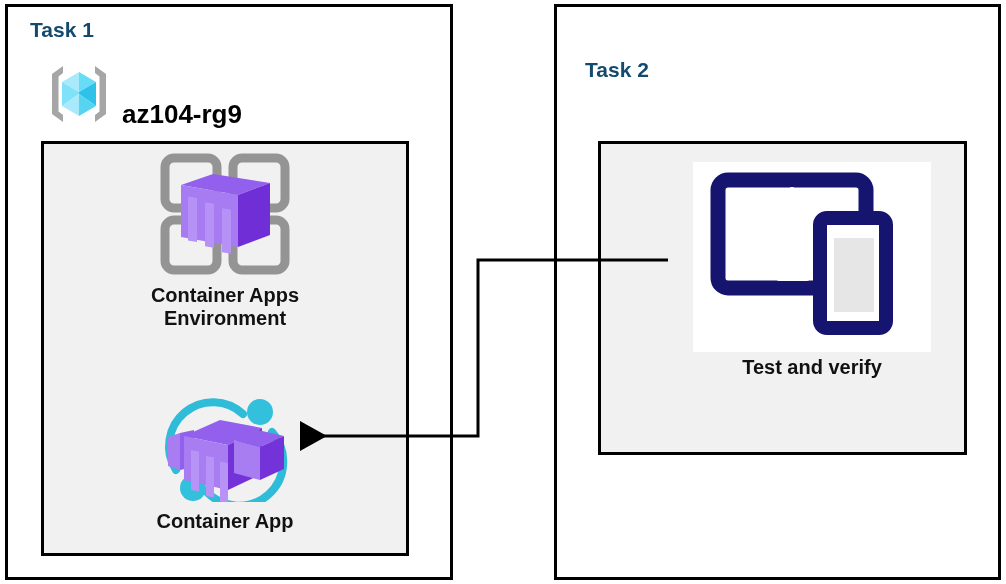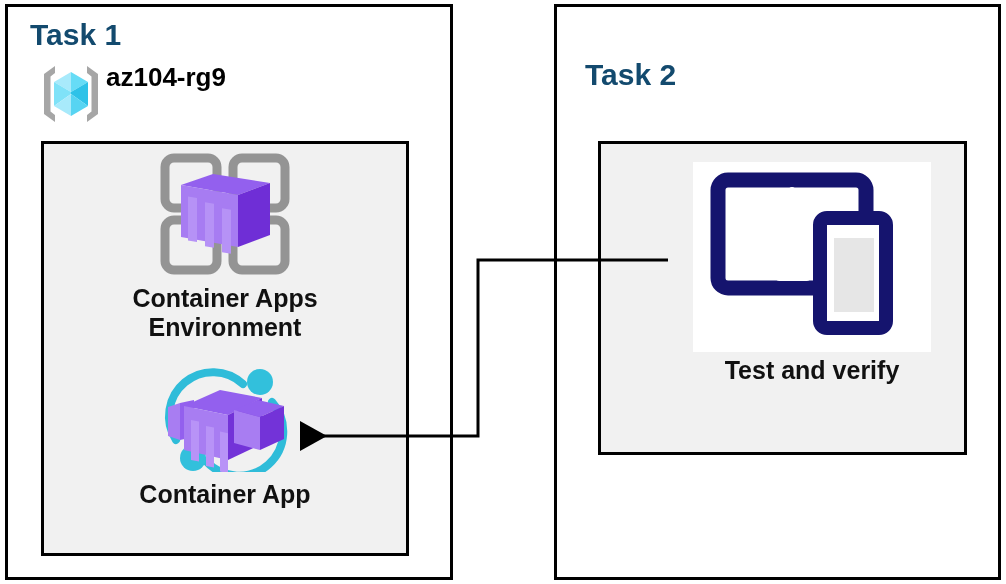"Task 1" .task-title { font-size: 30px -> 21px }
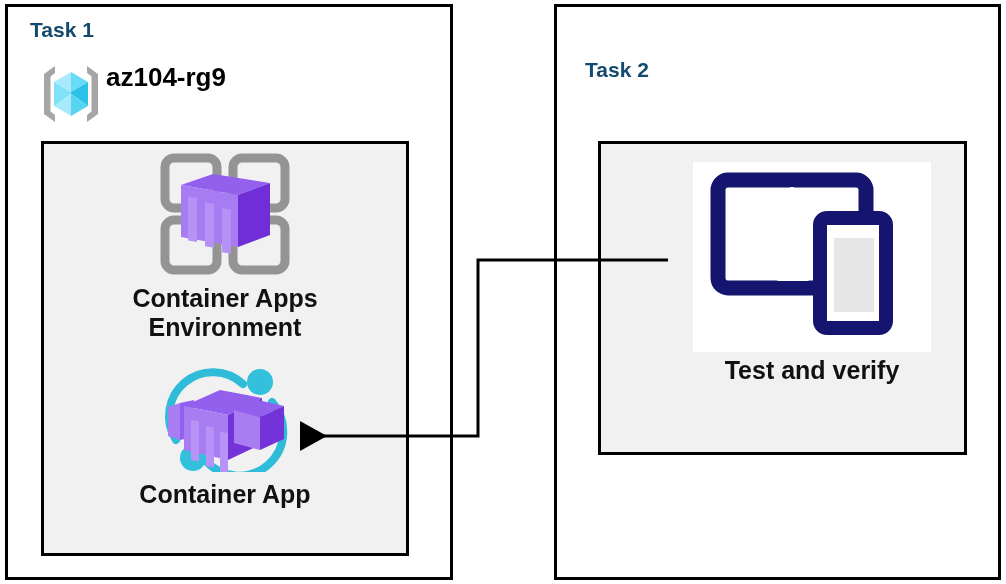"az104-rg9" #rg-row { align-items: flex-start -> flex-end; gap: 0 -> 8px; left: 36px -> 44px }
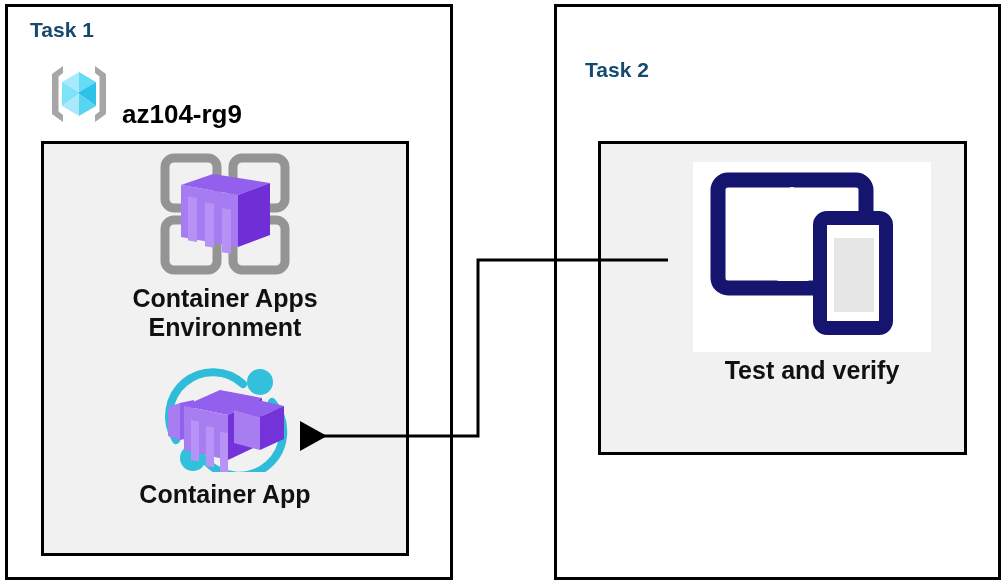"Container Apps" .node-label { font-size: 25px -> 20px }
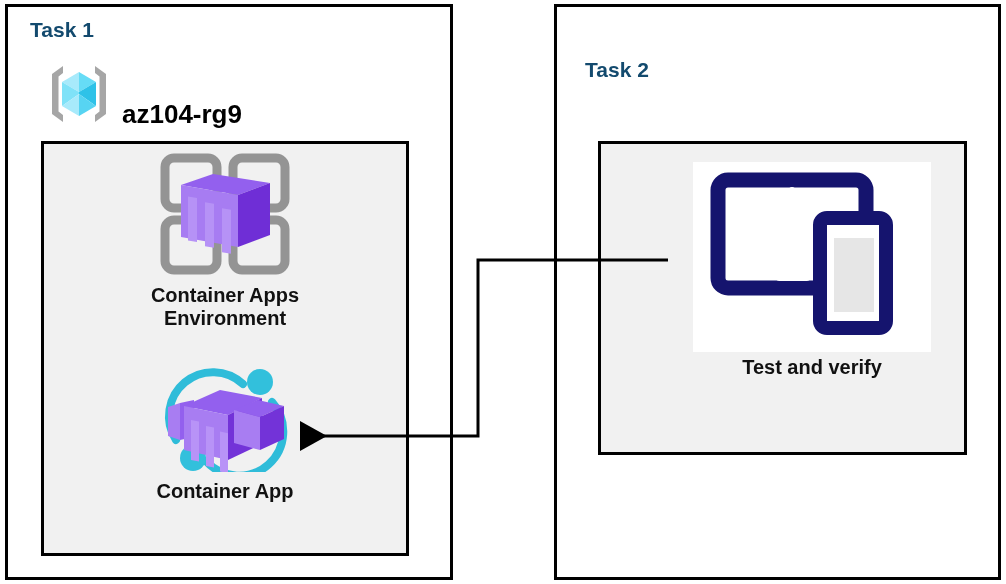"Container App" #node-capp { top: 362px -> 392px }
